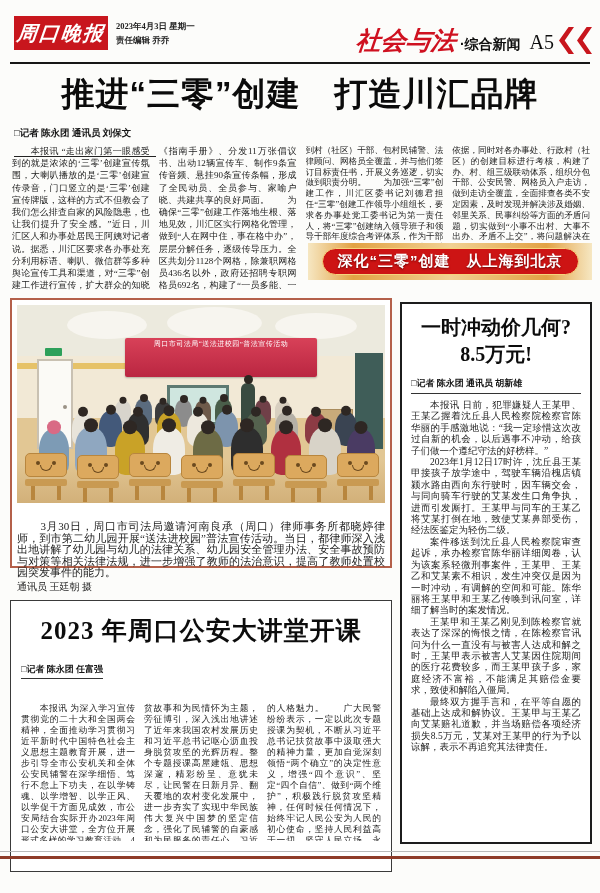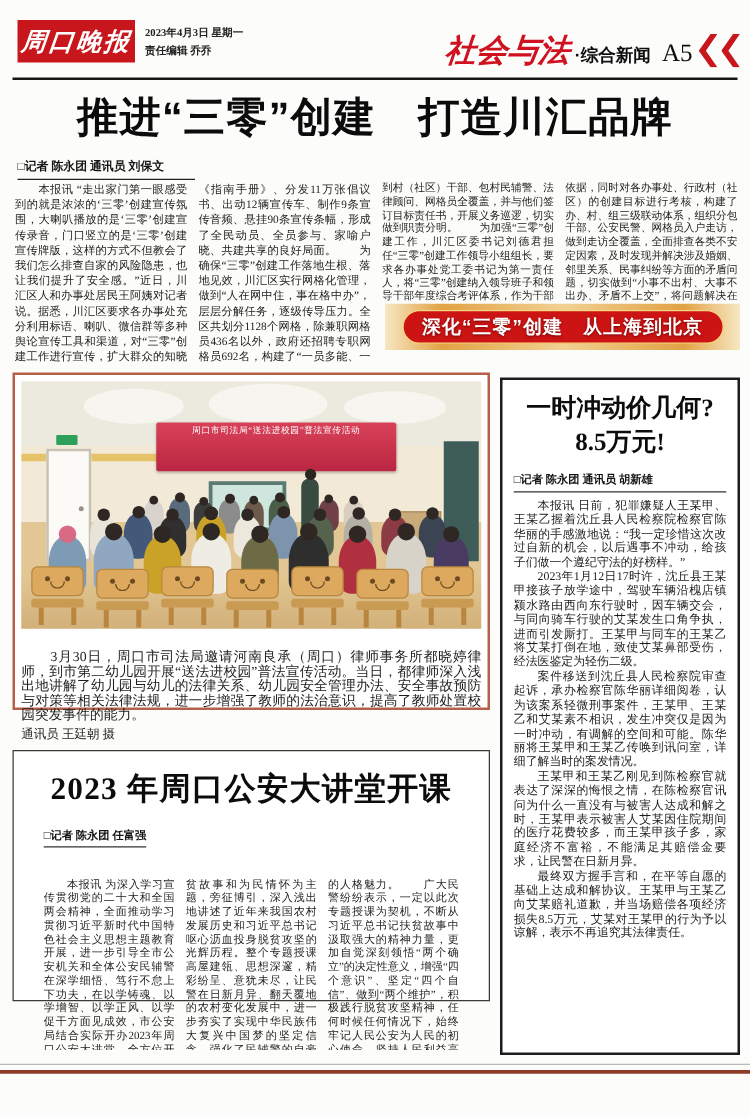"□记者 陈永团 通讯员 刘保文" #lead-byline { padding-bottom: 3px -> 16px }
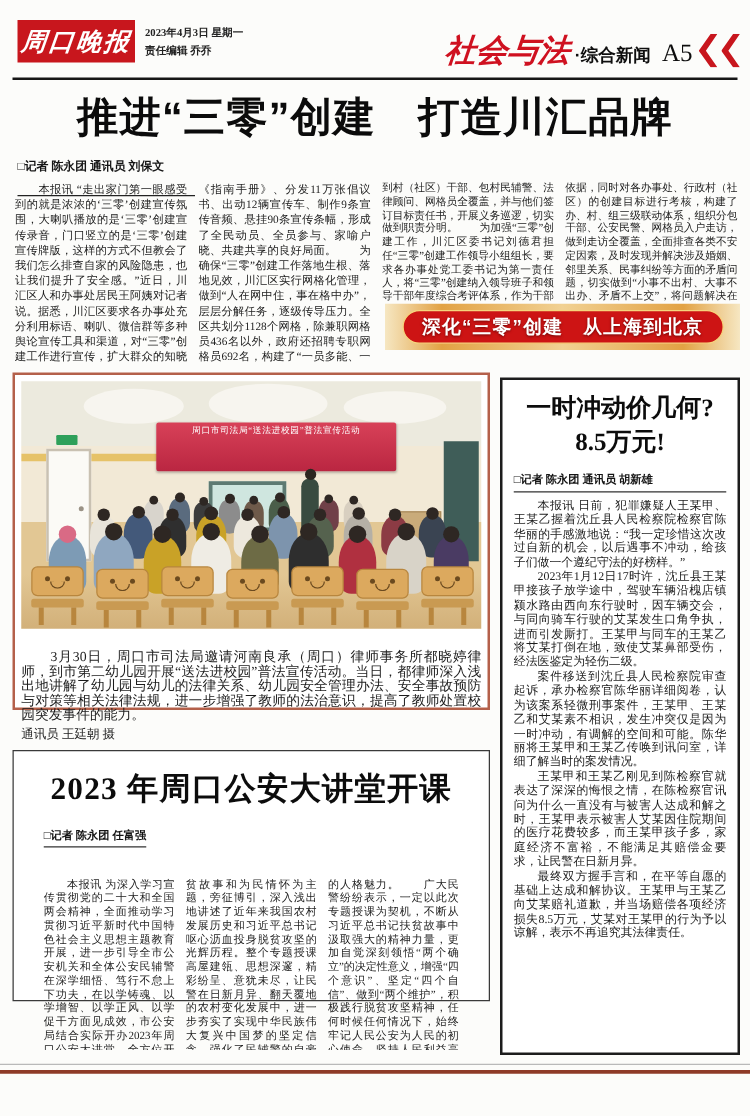"2023 年周口公安大讲堂开课" #bottom-box { height: 201px -> 272px; padding: 6px 24px -> 6px 10px }
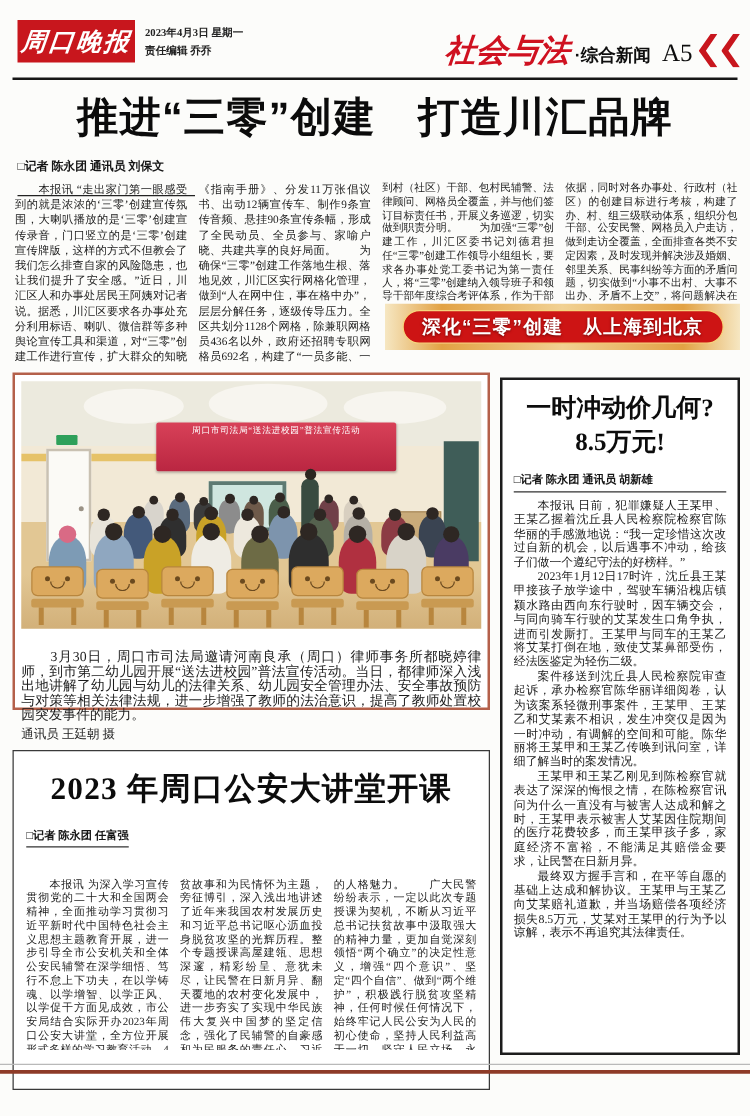"王某甲和王某乙刚见到陈检察官就表达了深深的悔恨之情，在陈检察官讯问为什么一直没有" p { text: 让民警在日新月异 -> 致使和解陷入僵局 }
